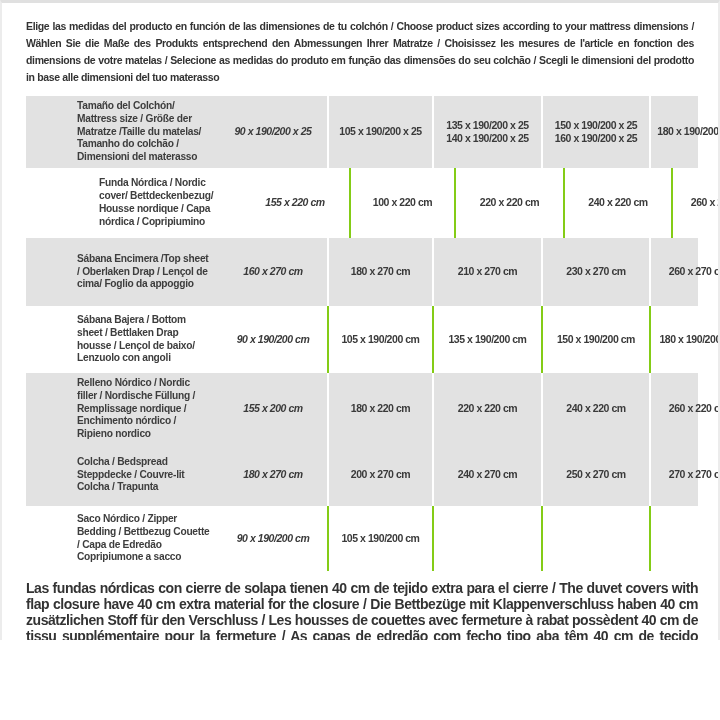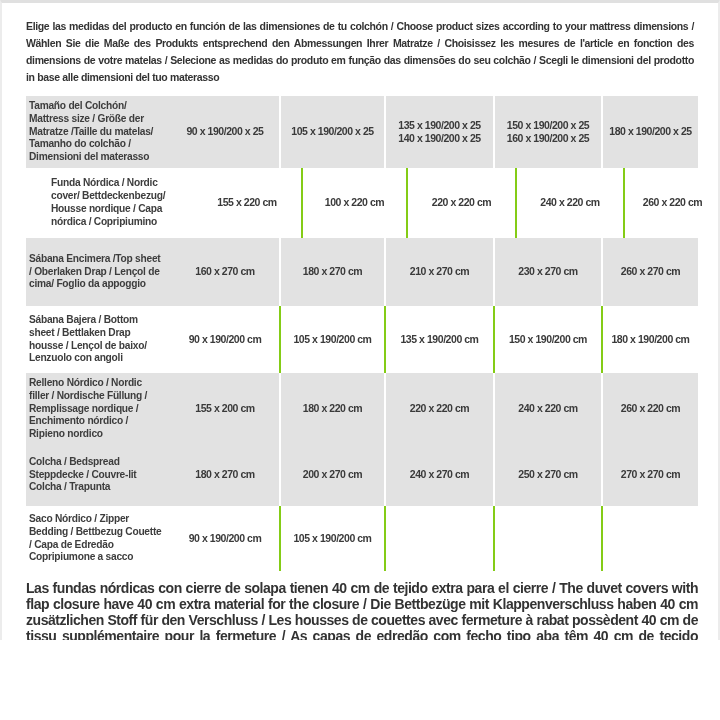"Tamaño del Colchón/ Mattress size" .trow { padding-left: none -> 48px }
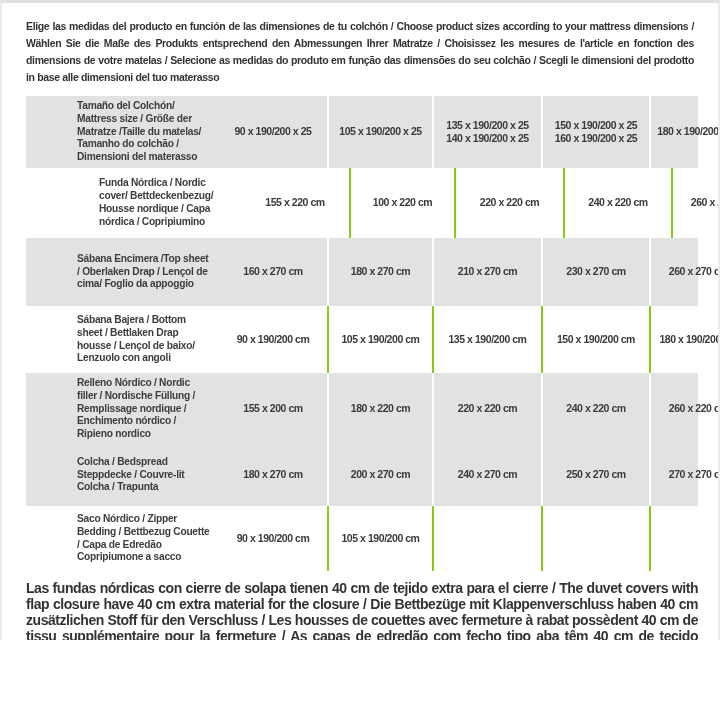"90 x 190/200 x 25" .trow .val.first { font-style: none -> italic }
